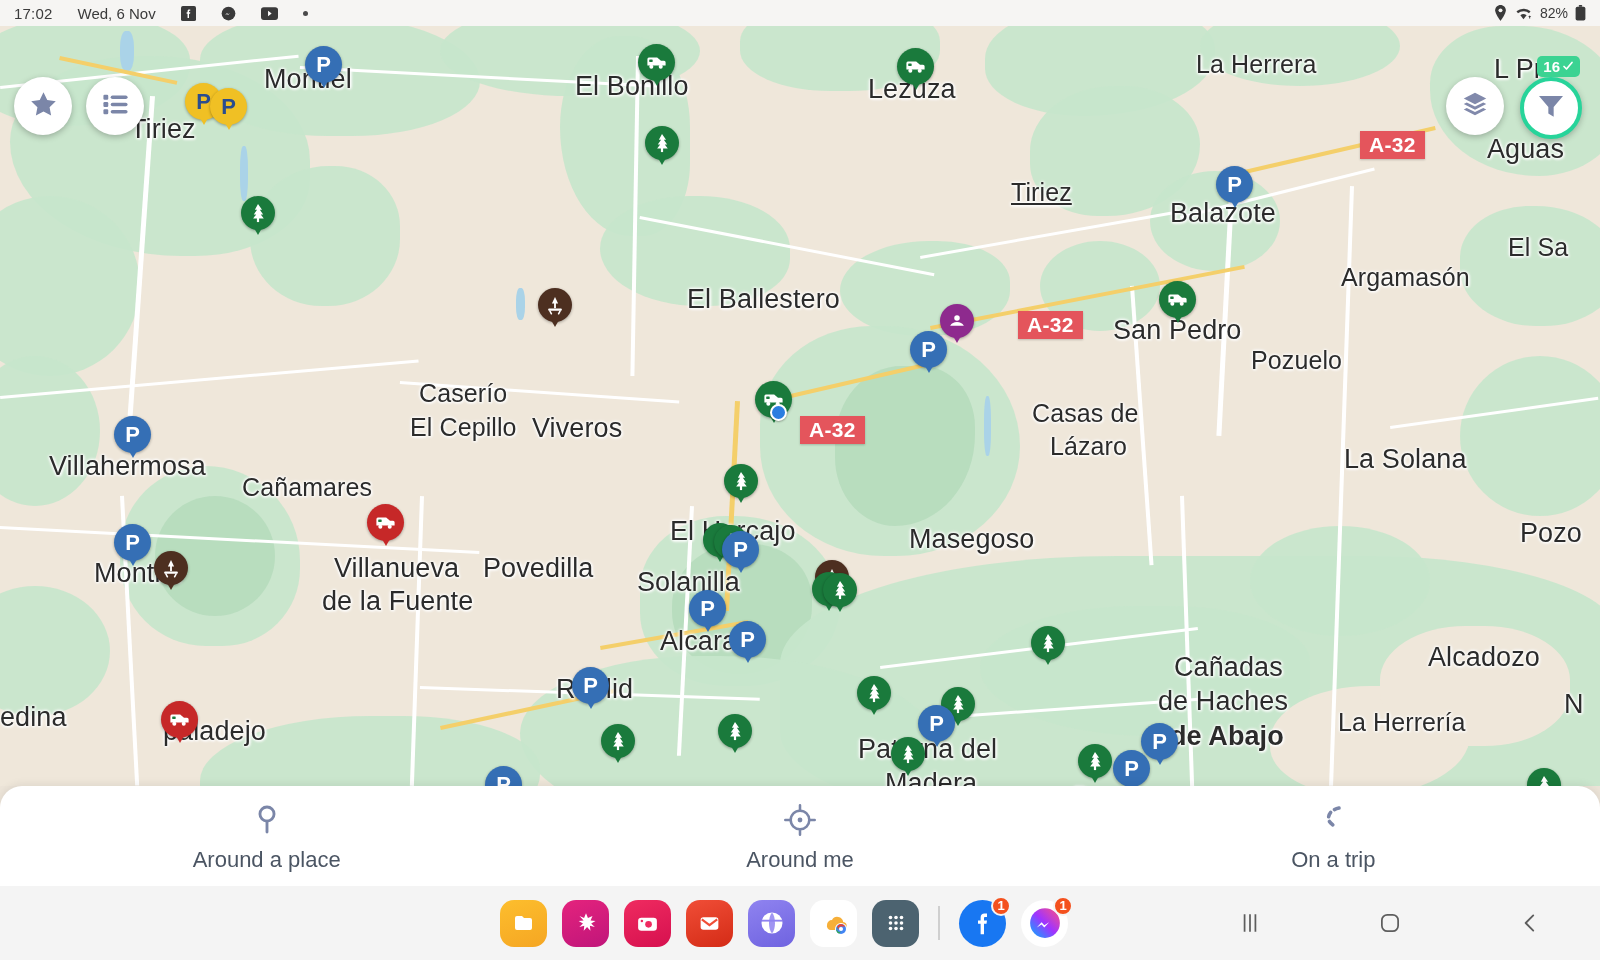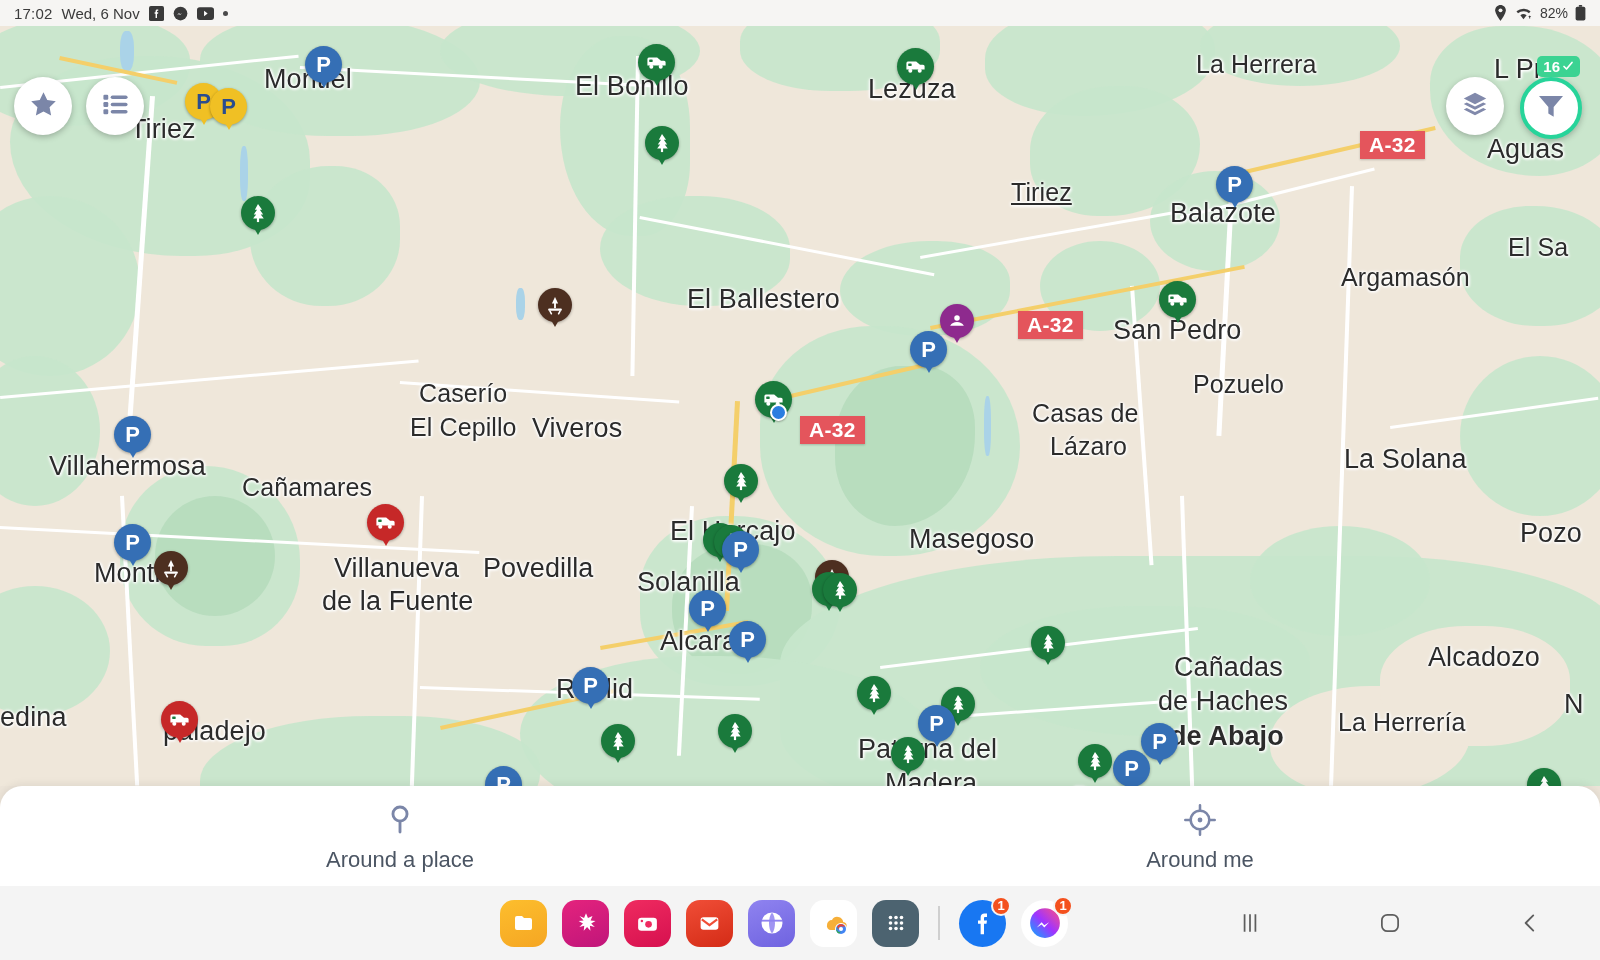"17:02" .sb-left { gap: 9px -> 25px }
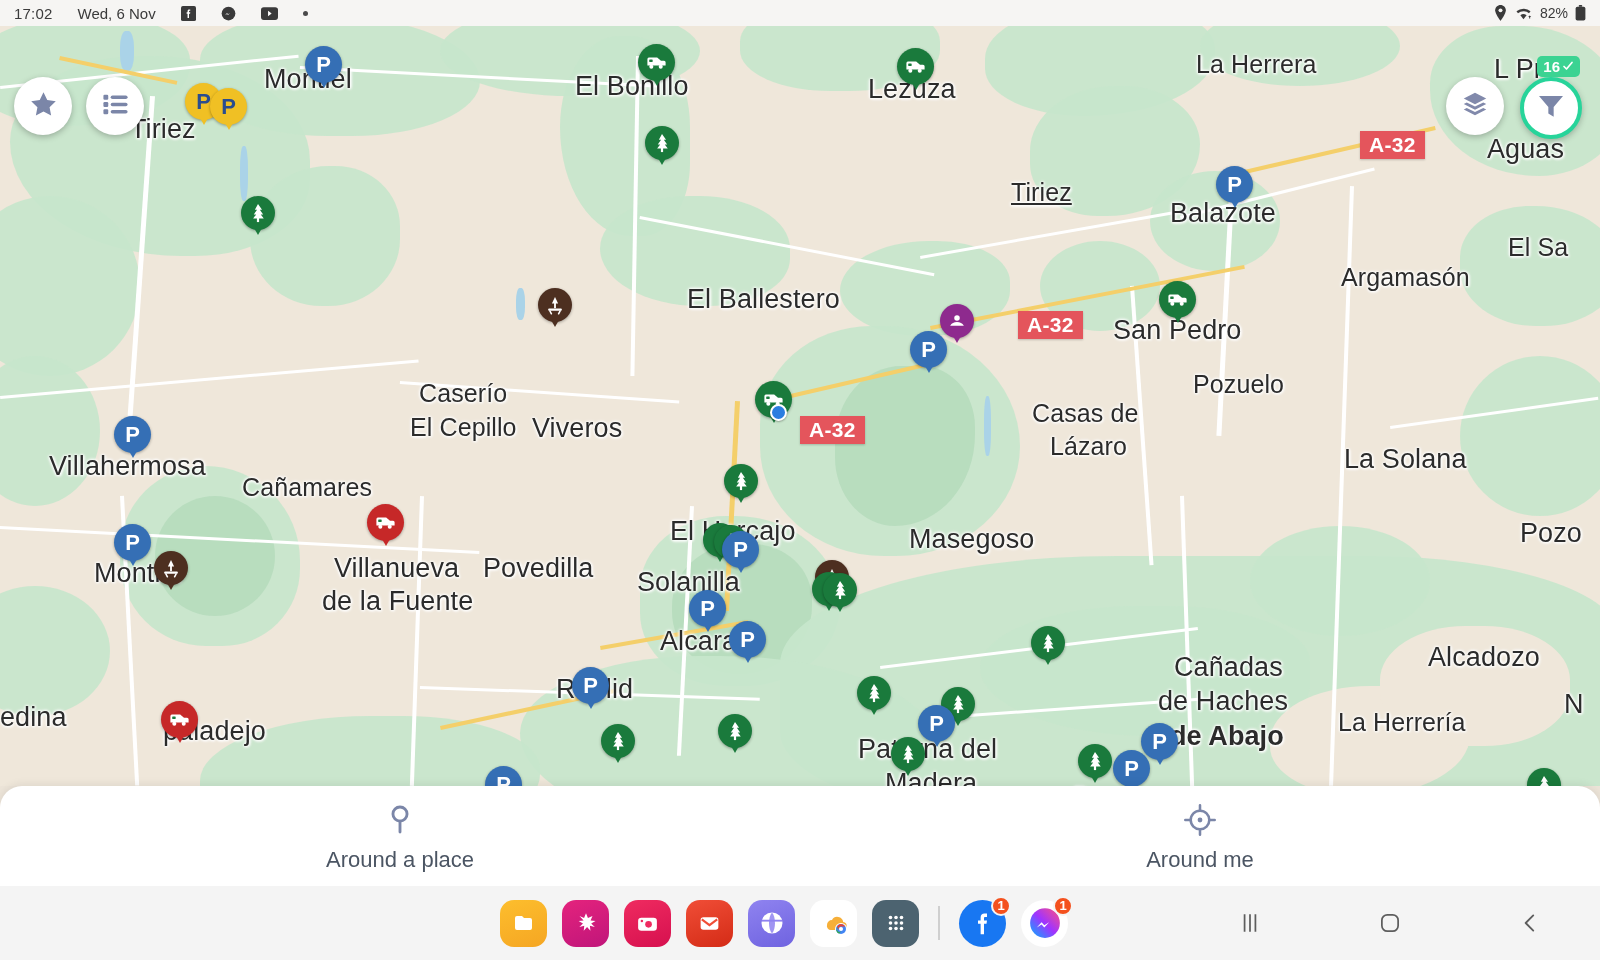"Pozuelo" div.label { left: 1193px -> 1251px; margin-top: 24px -> none }
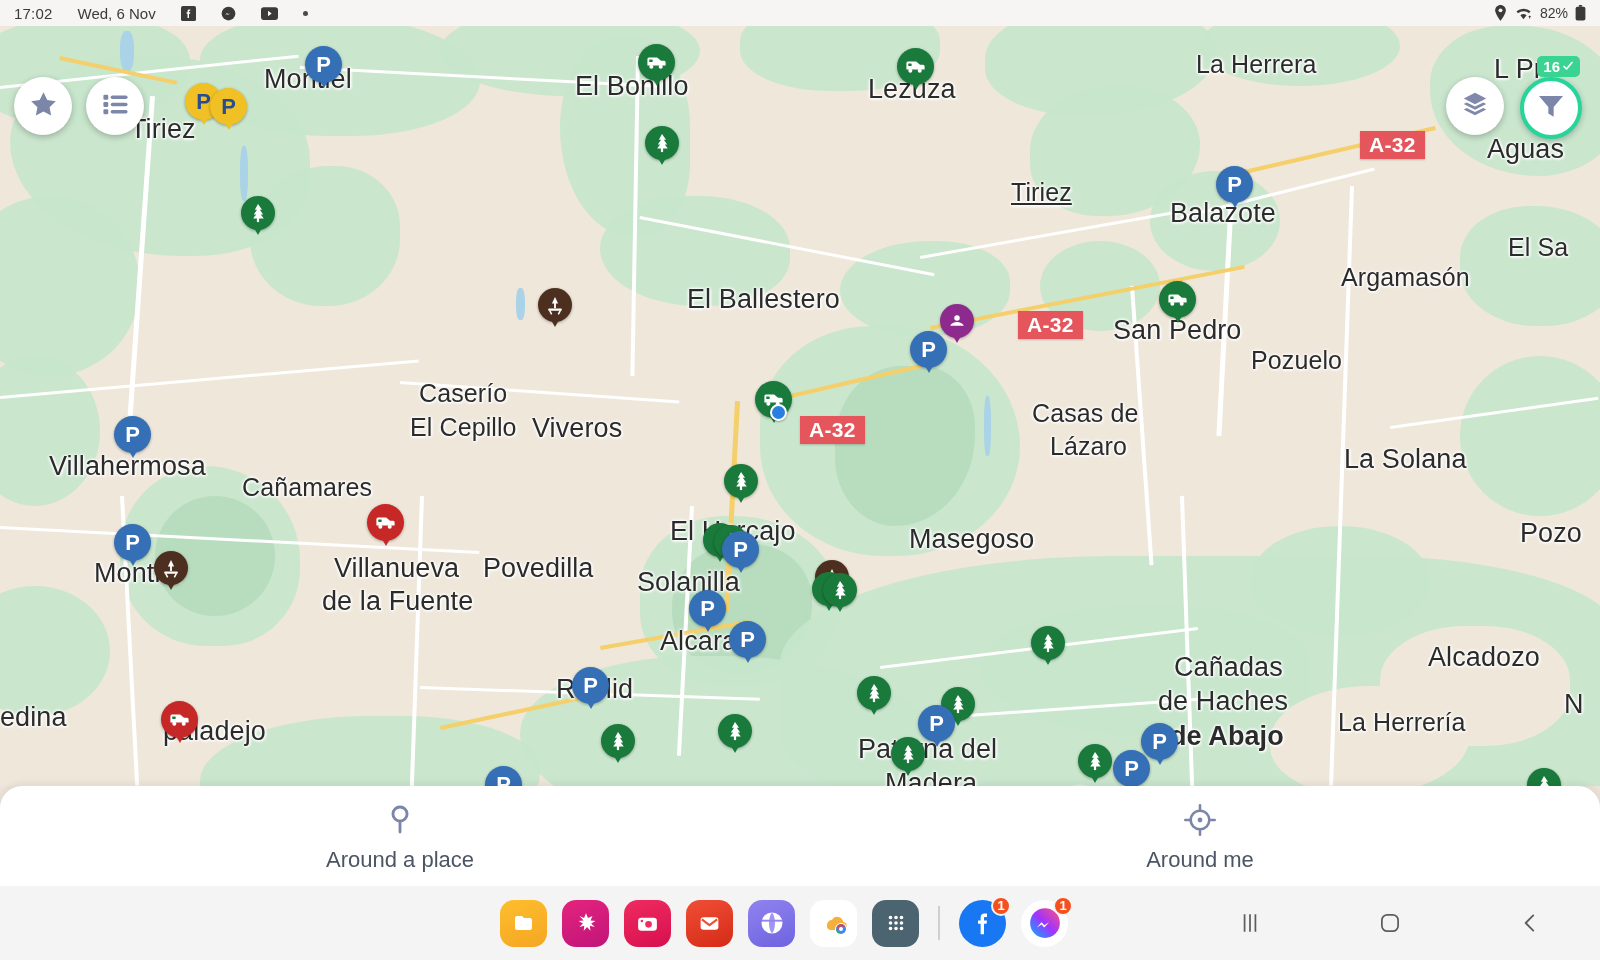"On a trip" div.nav-item { html: none -> <div> <span> <svg> <path></path> </svg> </span> <span>On a trip</span> </div> }
